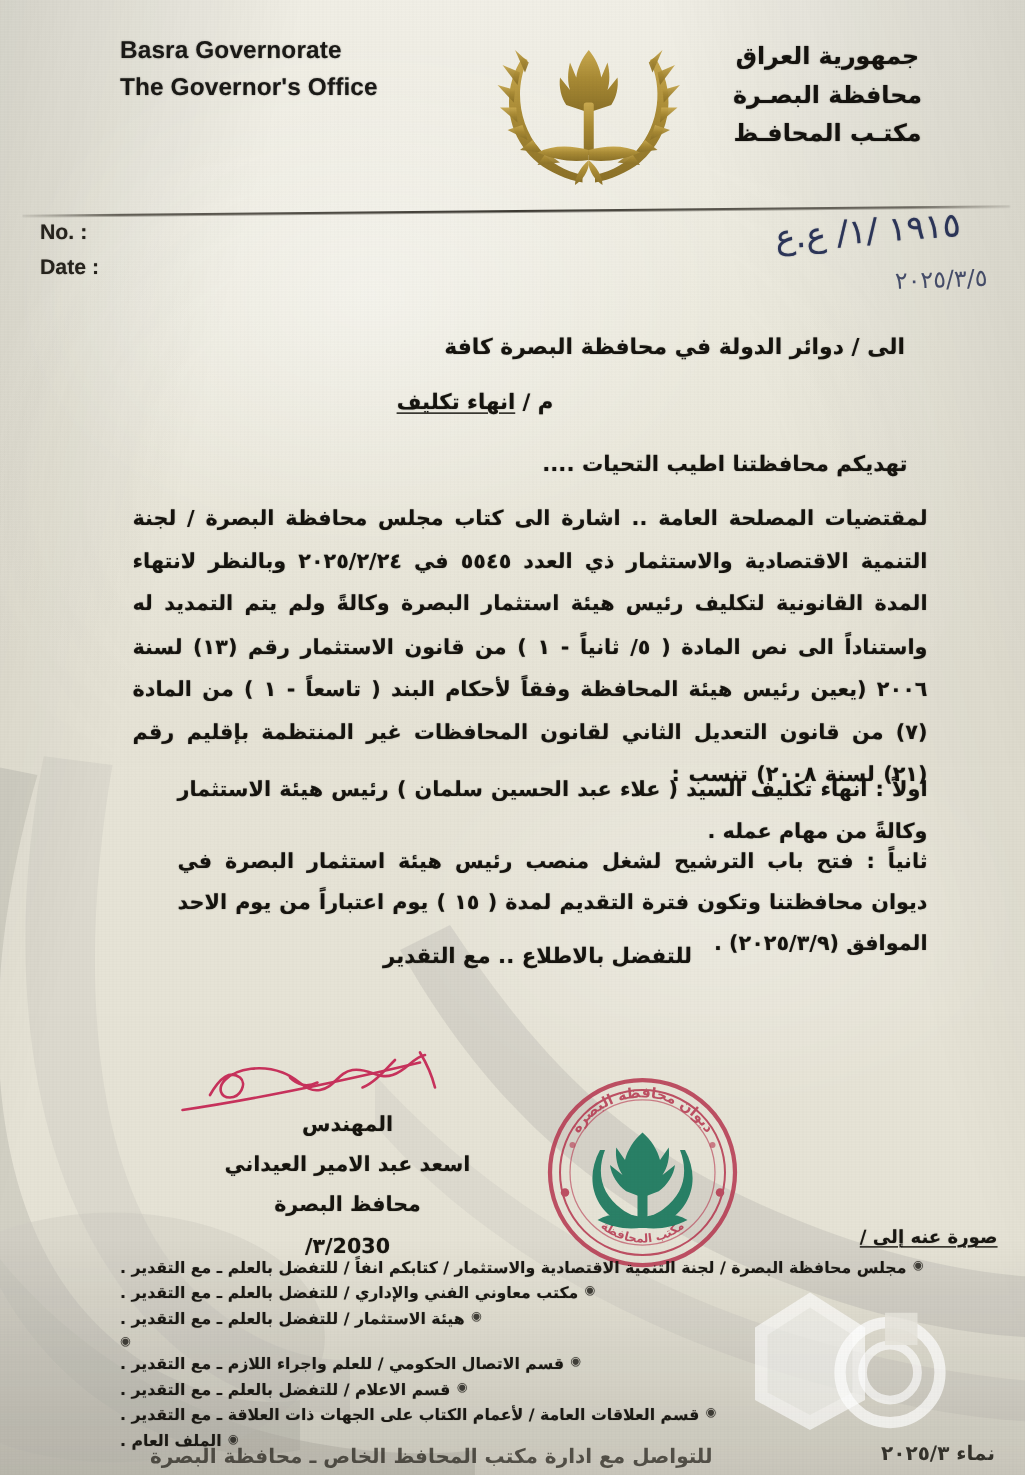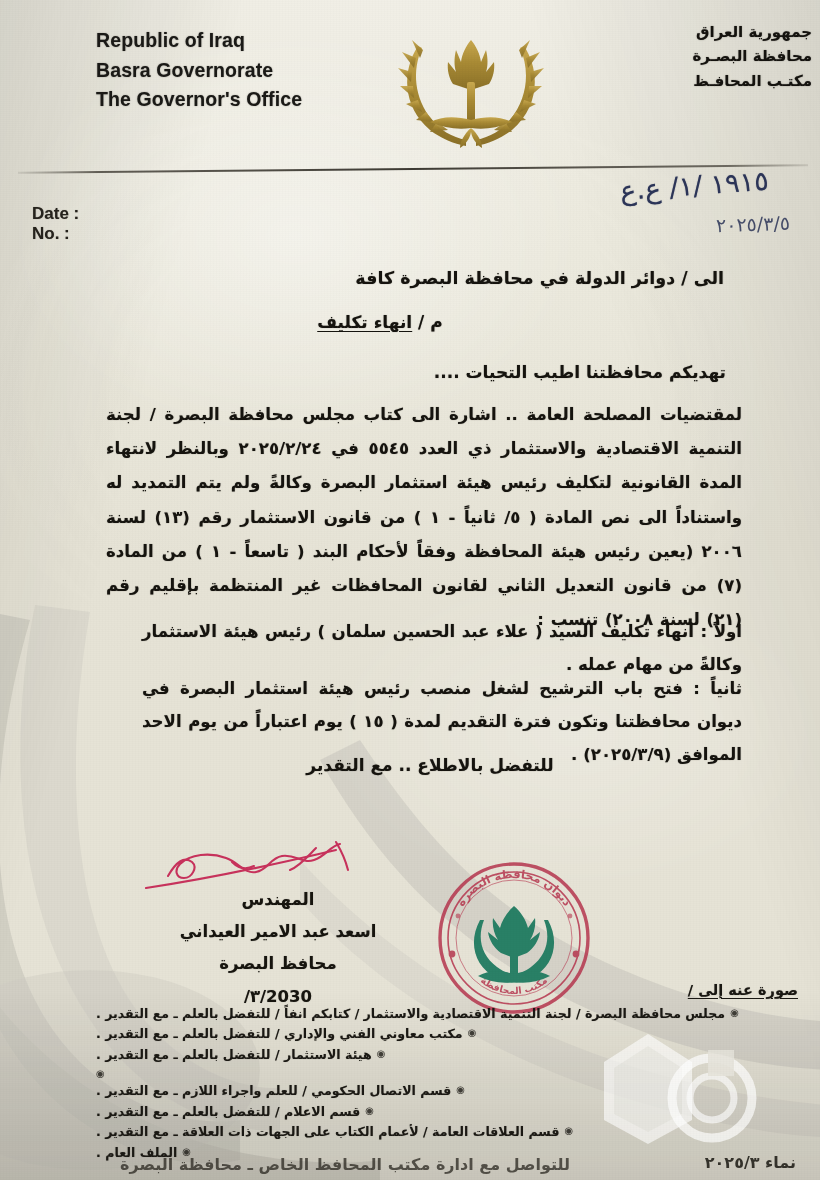"Republic of Iraq" div { html: <div>Republic of Iraq</div> -> none }
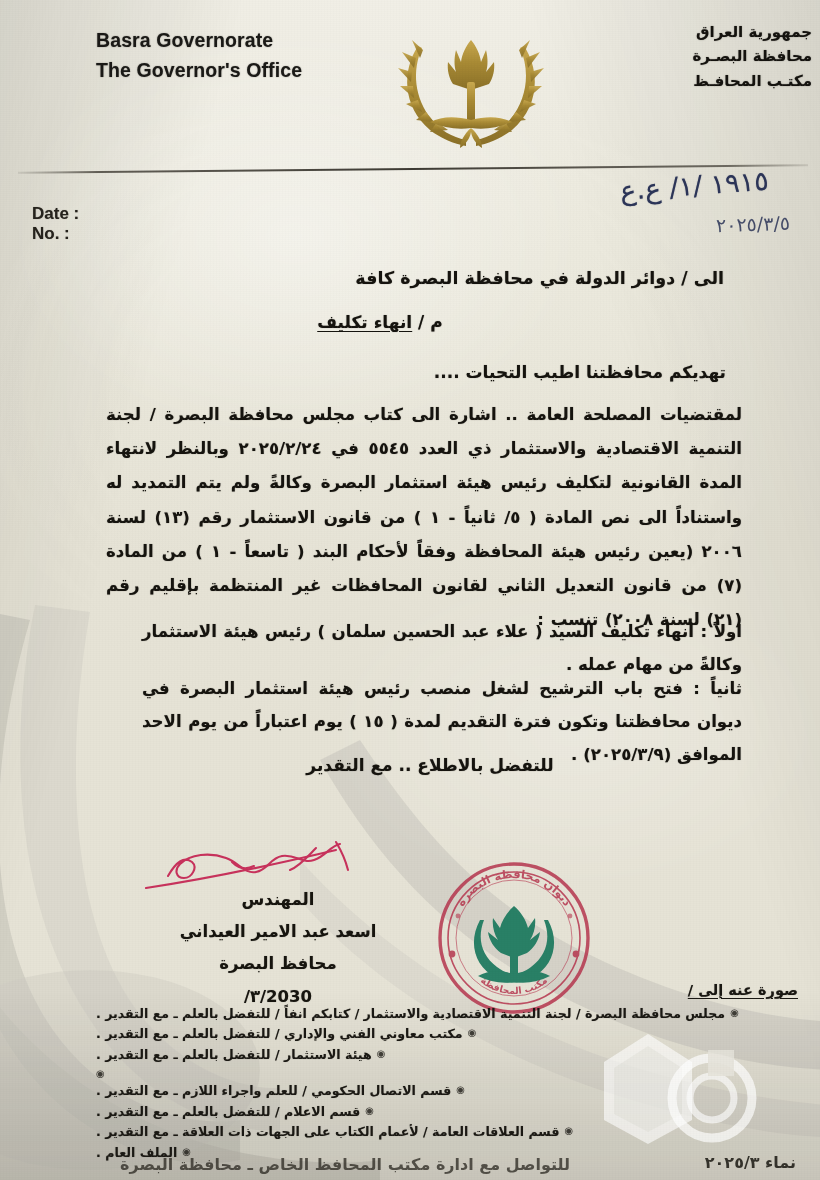"جمهورية العراق" .hdr-ar { font-size: 15px -> 19px; text-align: right -> center; top: 20px -> 30px }
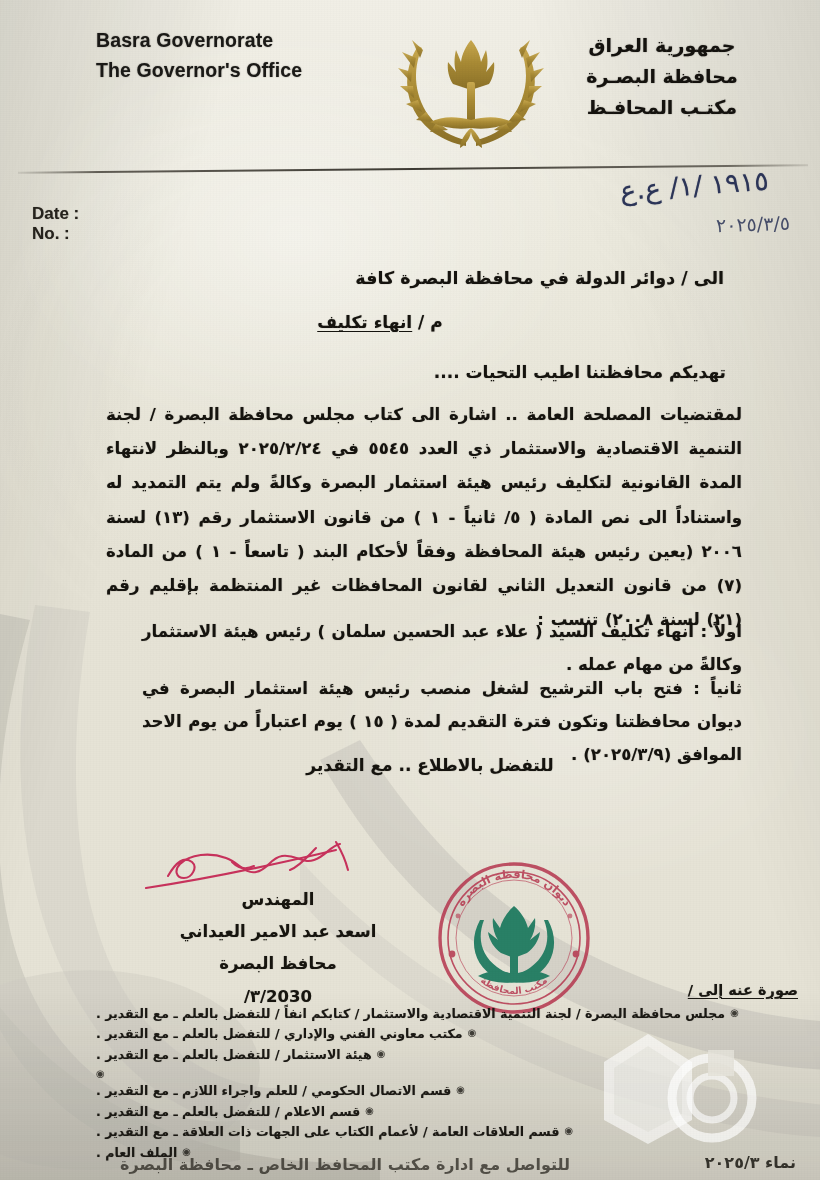"No. :" .lbl.no { margin-top: 48px -> none }
